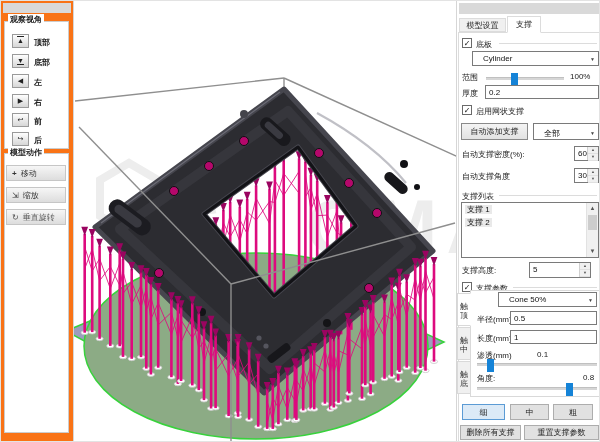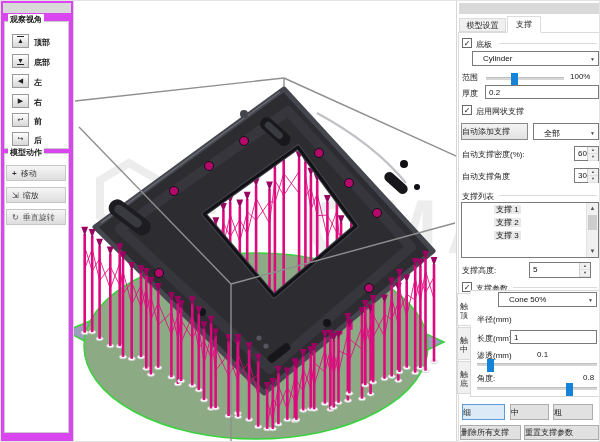"观察视角" #lpanel { background: #d946ef -> #f97316 }
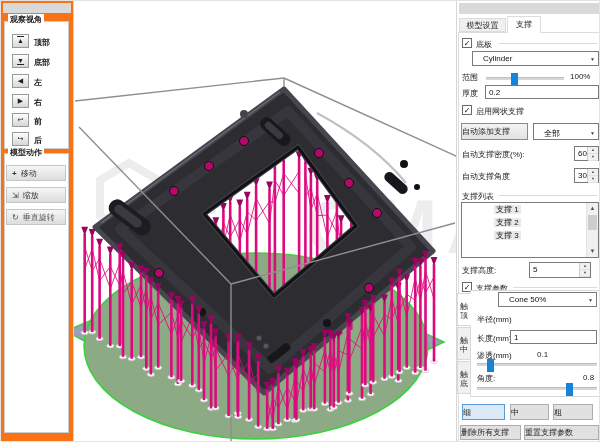"自动添加支撑" .btn { text-align: left -> center }
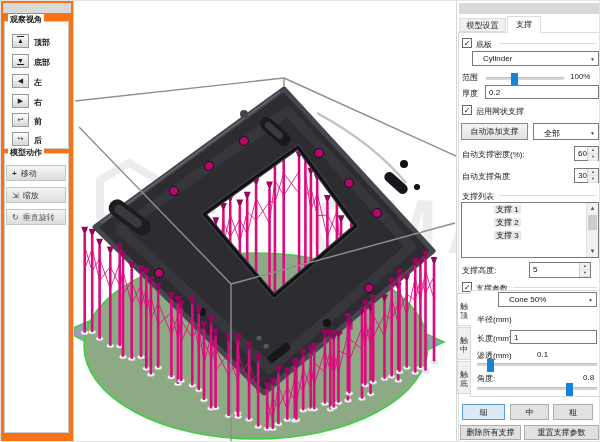"支撑 1" .li.seld span { margin-left: 29px -> none }
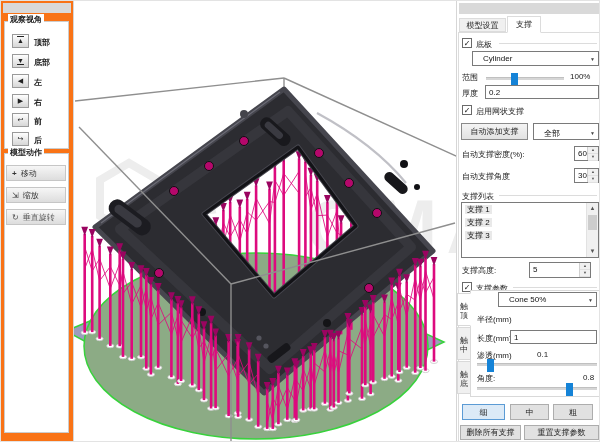"支撑 3" div.li { html: <div><span>支撑 3</span></div> -> none }
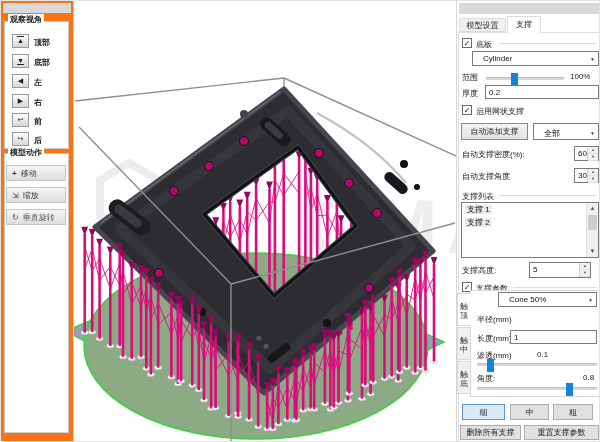"0.5" div.abs { html: none -> <div>0.5</div> }
